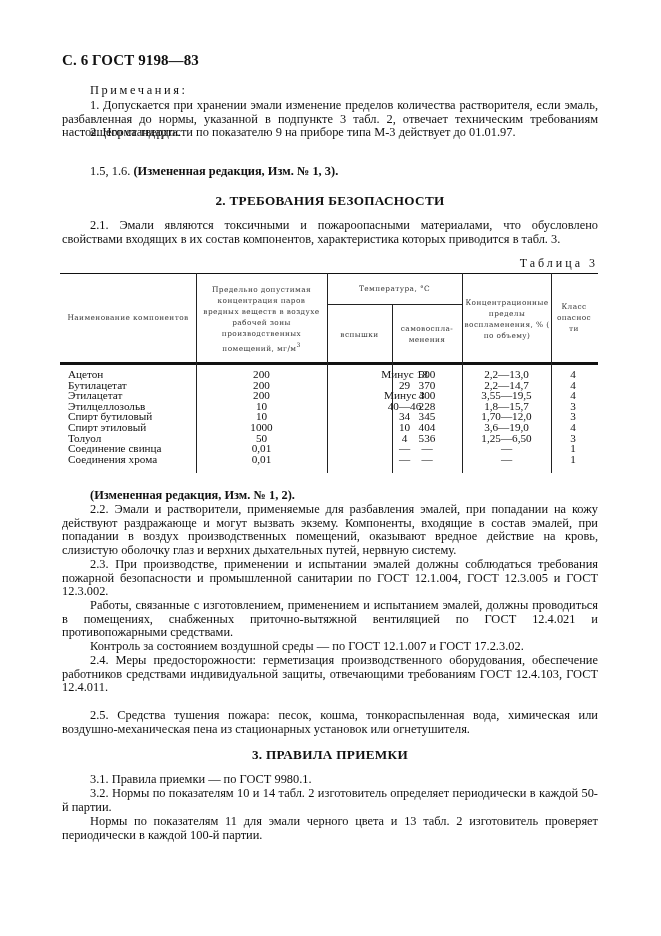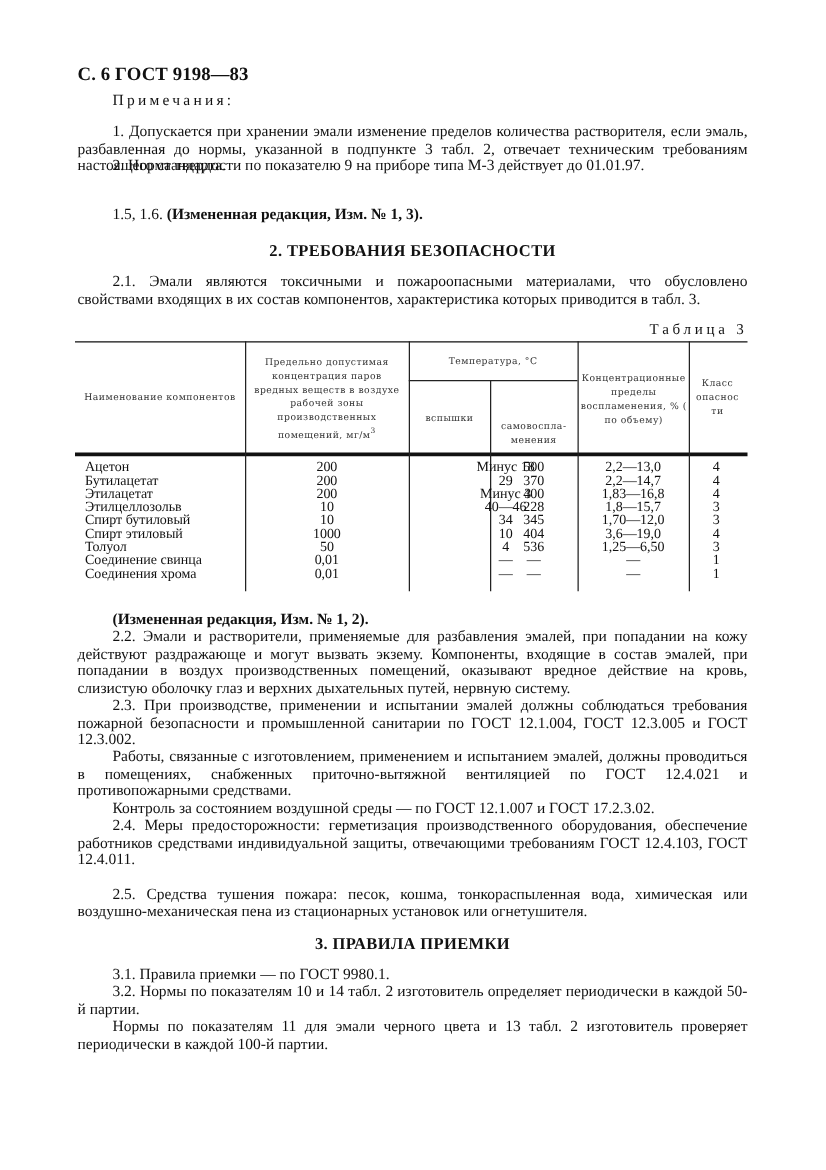"Примечания:" div.para { top: 74px -> 84px }
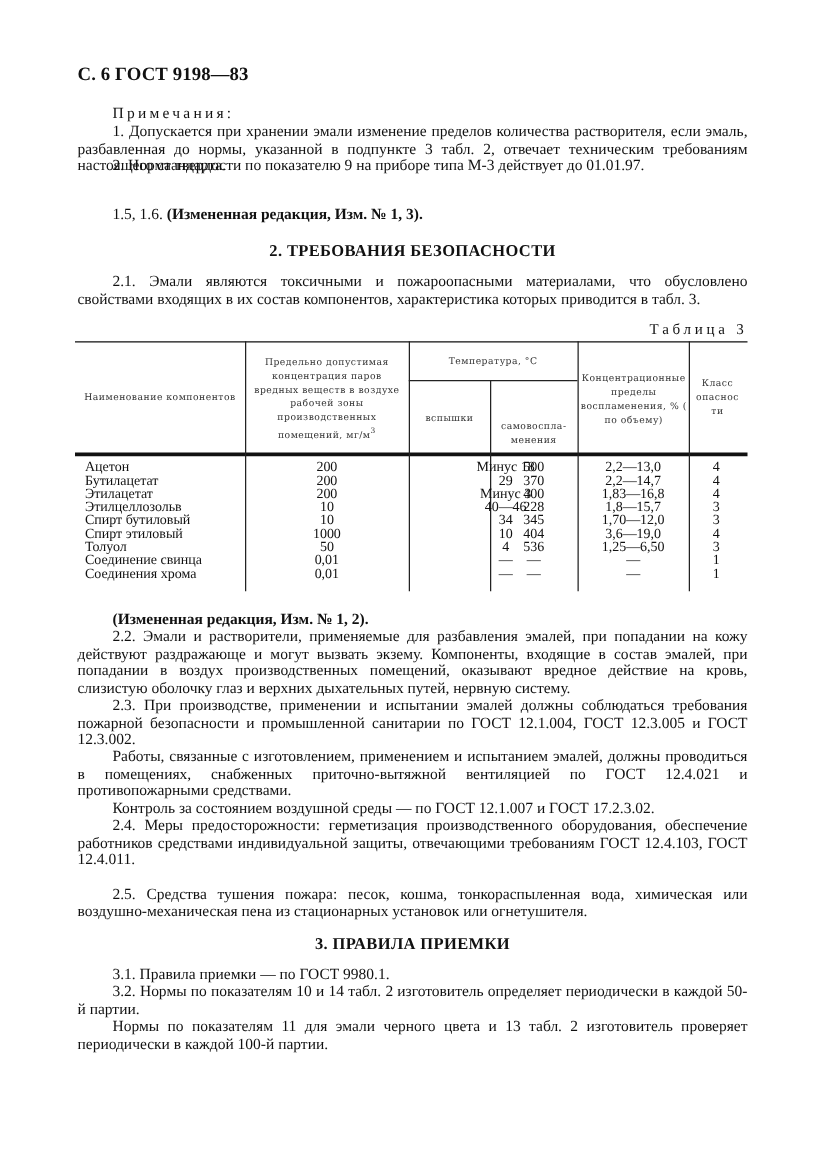"самовоспла-менения" div.hcell { margin-top: 12px -> none }
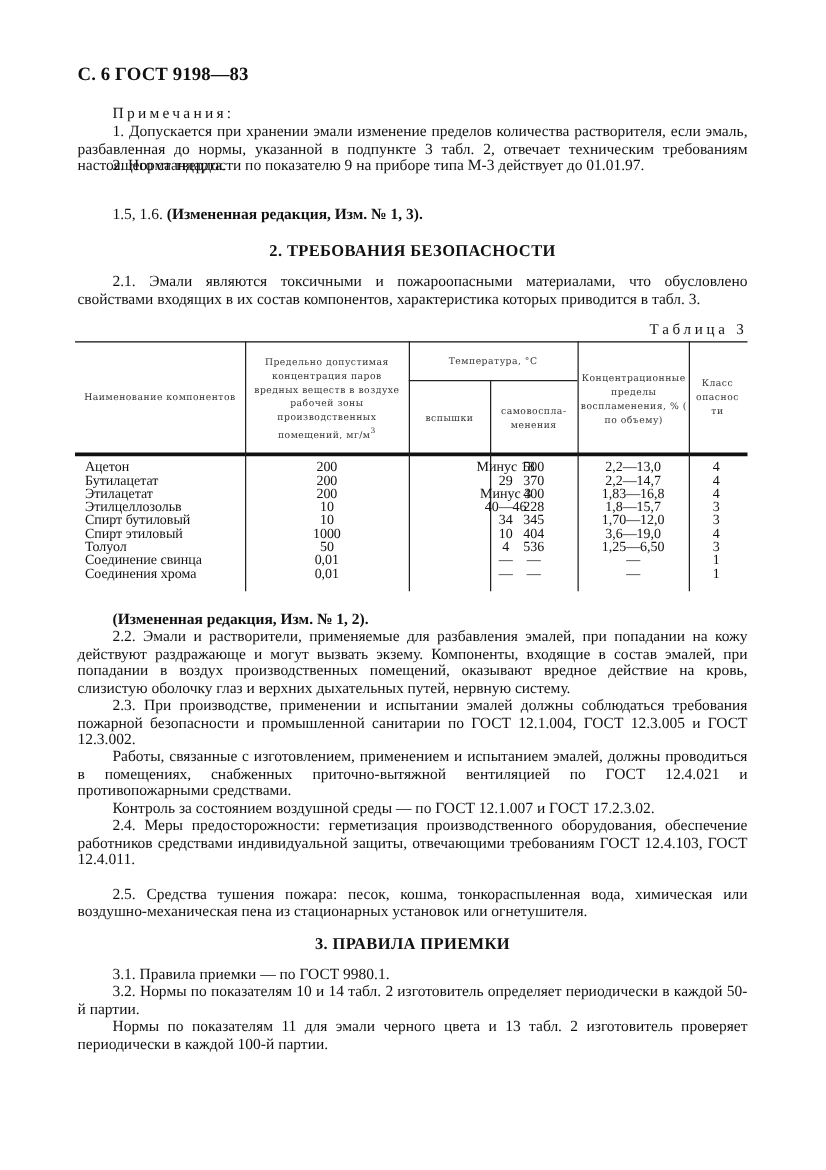"1,83—16,8" span.c { text: 1,83—16,8 -> 3,55—19,5 }
